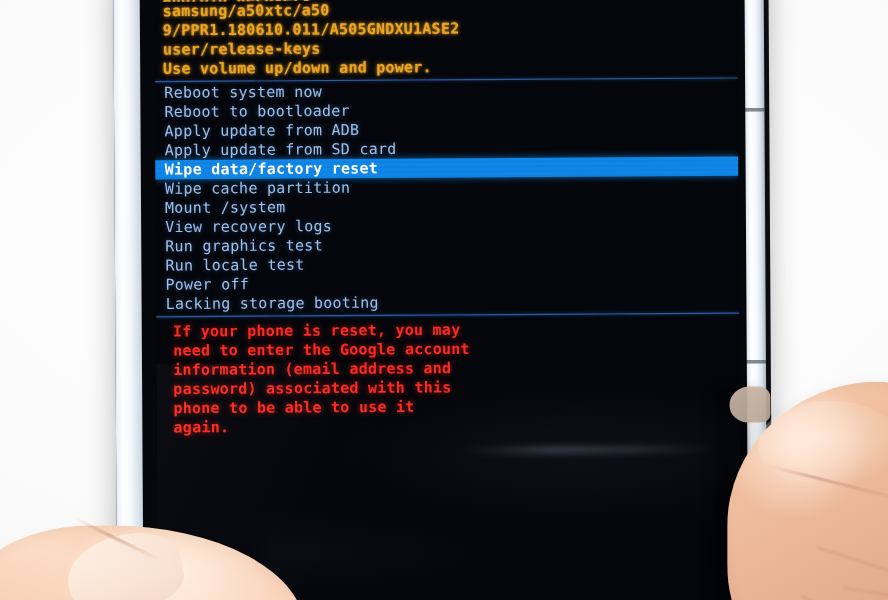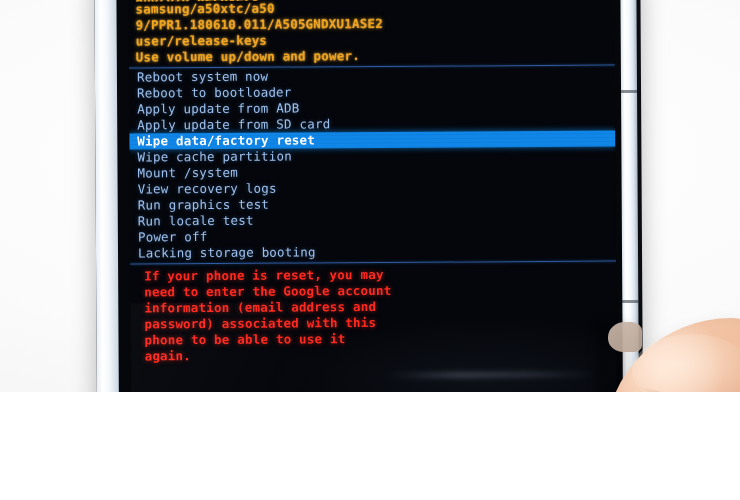"samsung/a50xtc/a50" #stage { height: 392px -> 500px }
